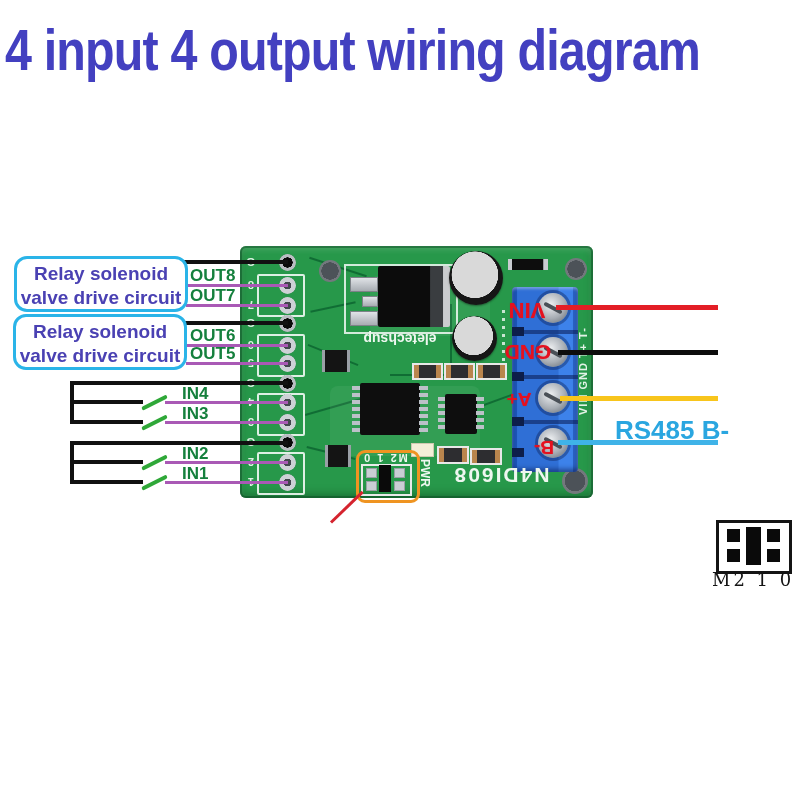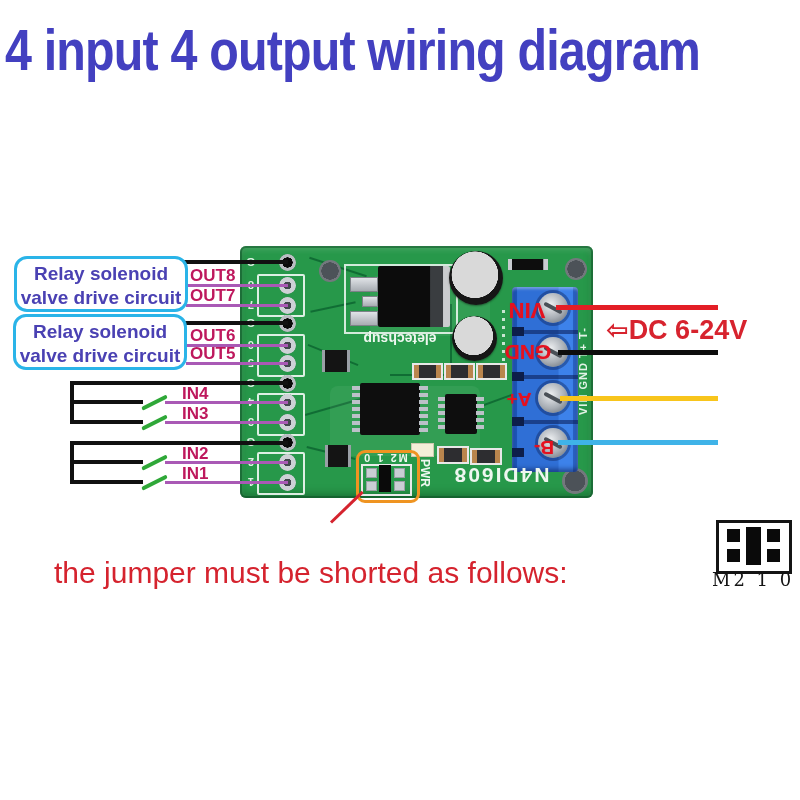"OUT8" .siglbl { color: #be185d -> #15803d }
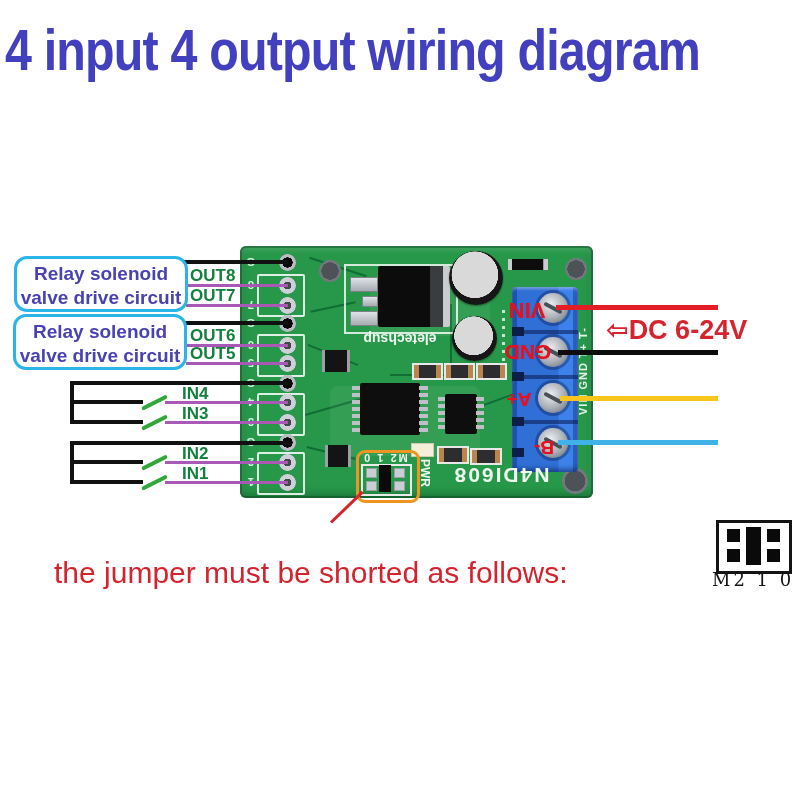"⇦DC 6-24V" div.abs { html: <div> <span>⇦</span><span>DC 6-24V</span> </div> -> none }
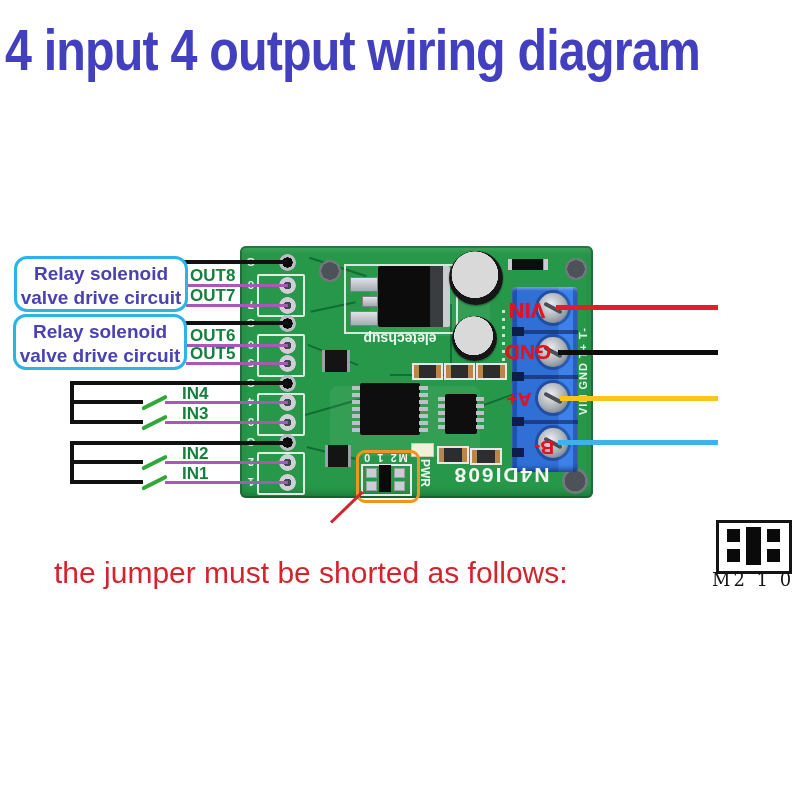"RS485 B-" div.abs { html: none -> <div>RS485 B-</div> }
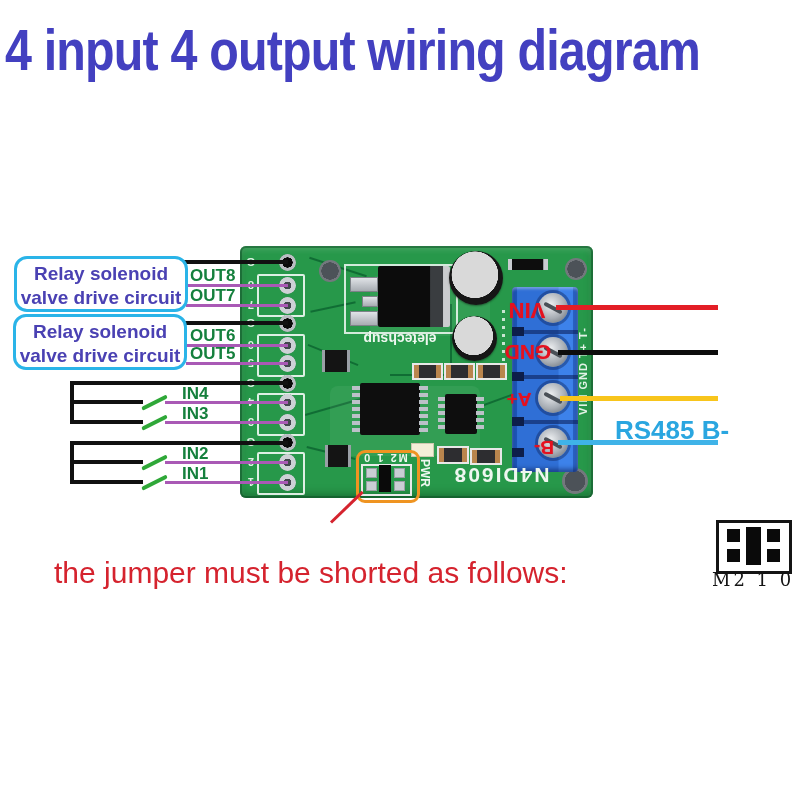"the jumper must be shorted" div.abs { html: <div>the jumper must be shorted as follows:</div> -> none }
